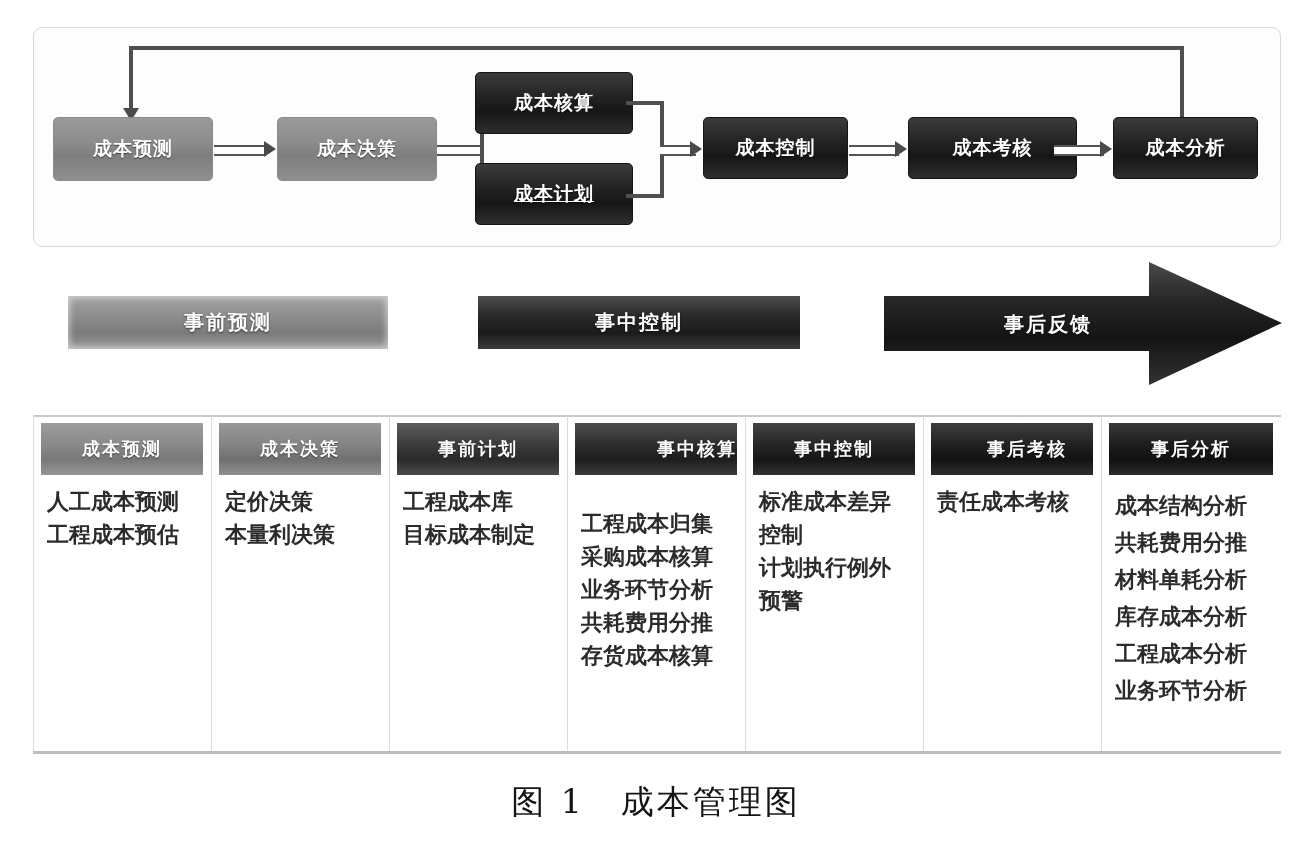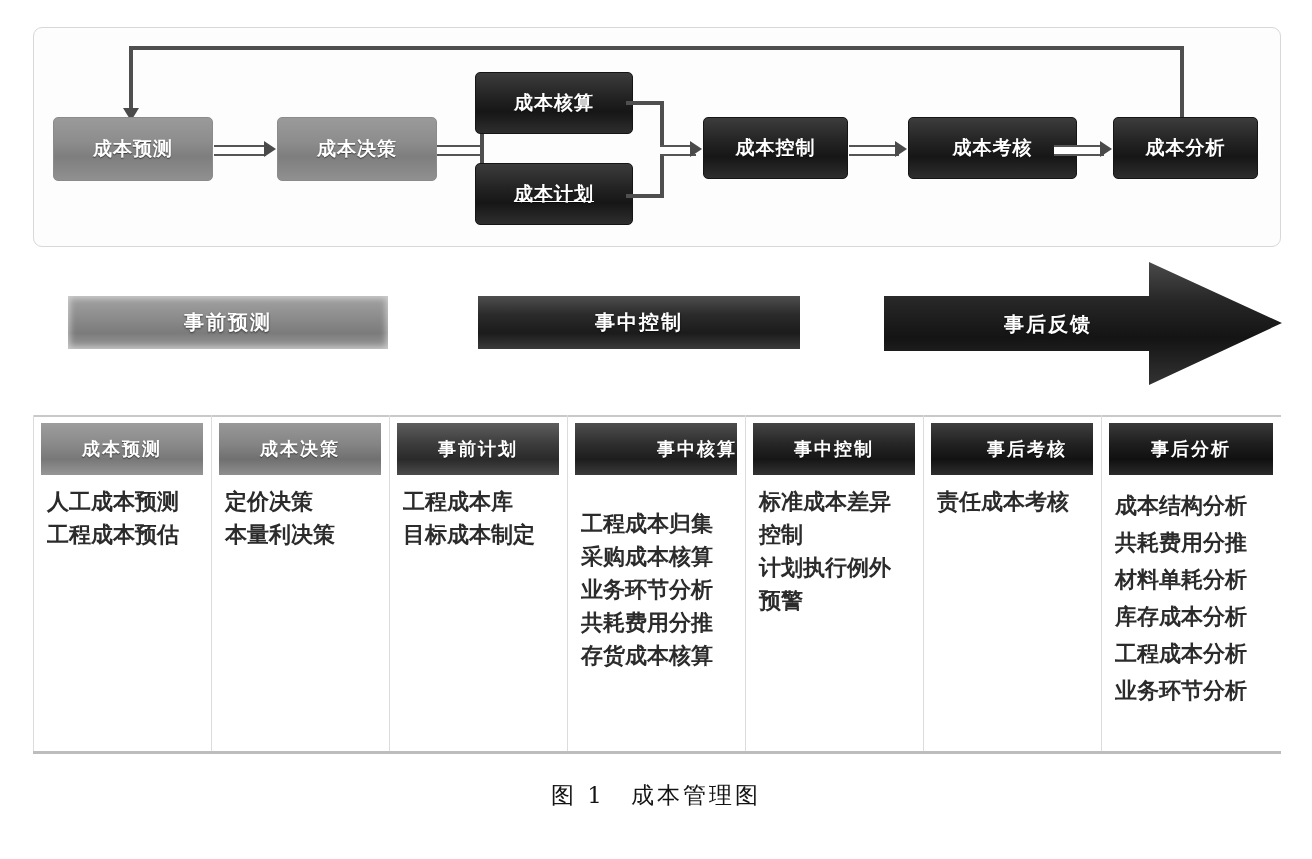"图 1 成本管理图" .caption { font-size: 23px -> 33px }
